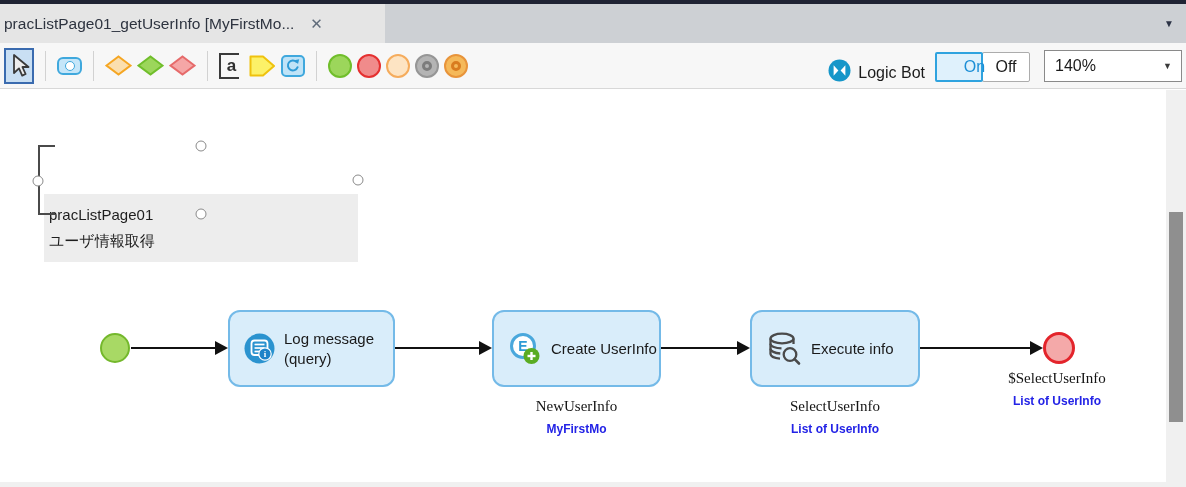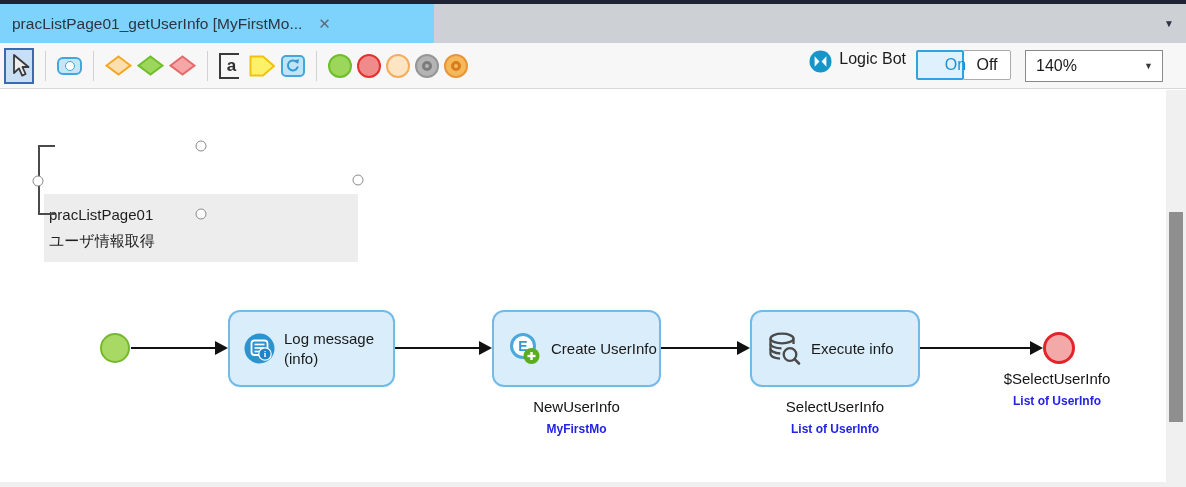"pracListPage01_getUserInfo [MyFirstMo..." .tab { background: #7dd3fc -> #e5e5e5; padding: 0 12px -> 0 4px; width: 434px -> 385px }
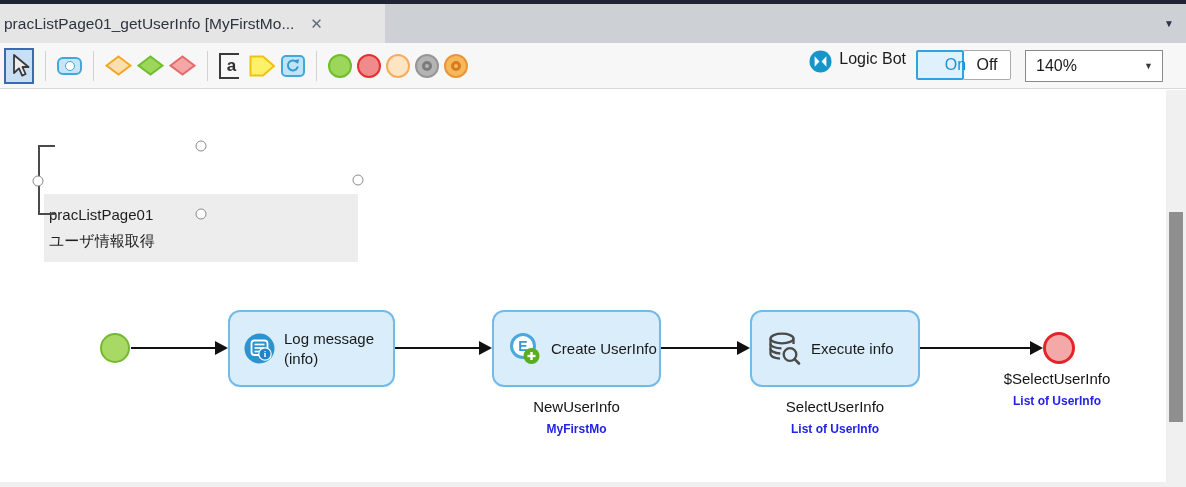"Logic Bot" .rgroup { align-items: flex-start -> flex-end; margin-right: 23px -> 4px }
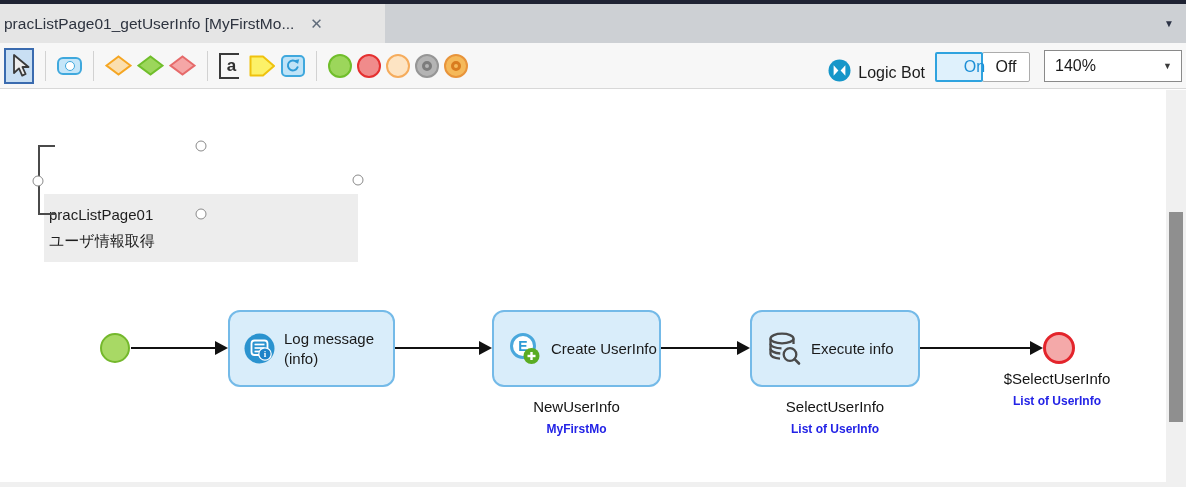"(info)" div { text: info -> query }
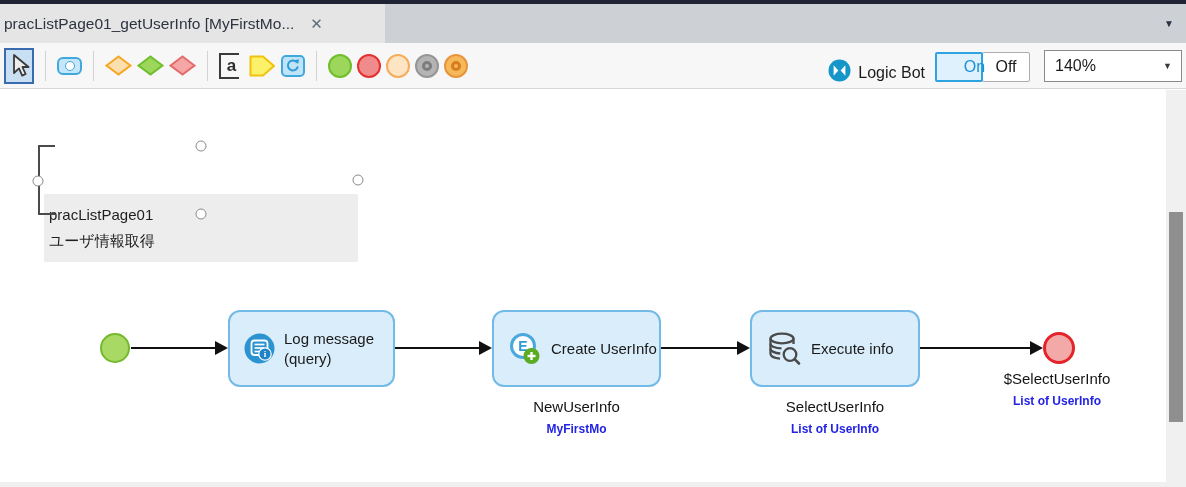"$SelectUserInfo" .var-label { font-family: none -> Liberation Serif, serif }
